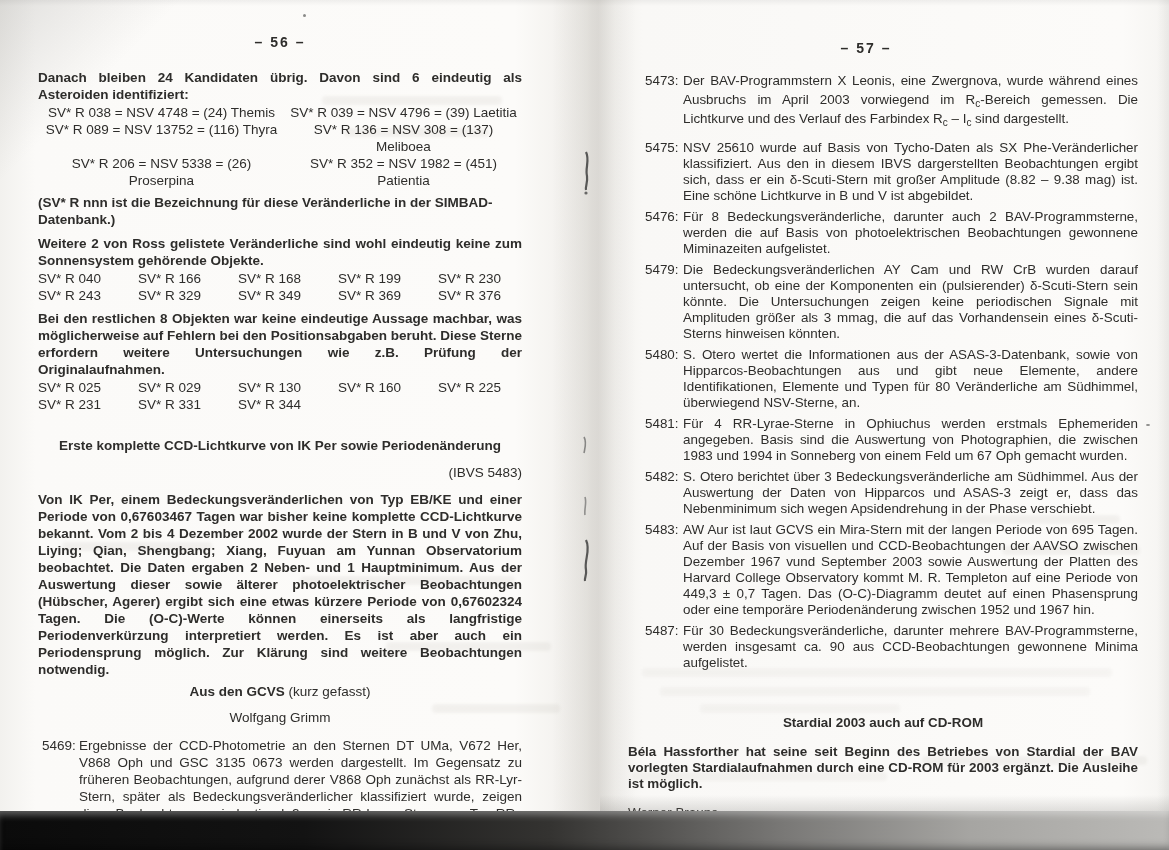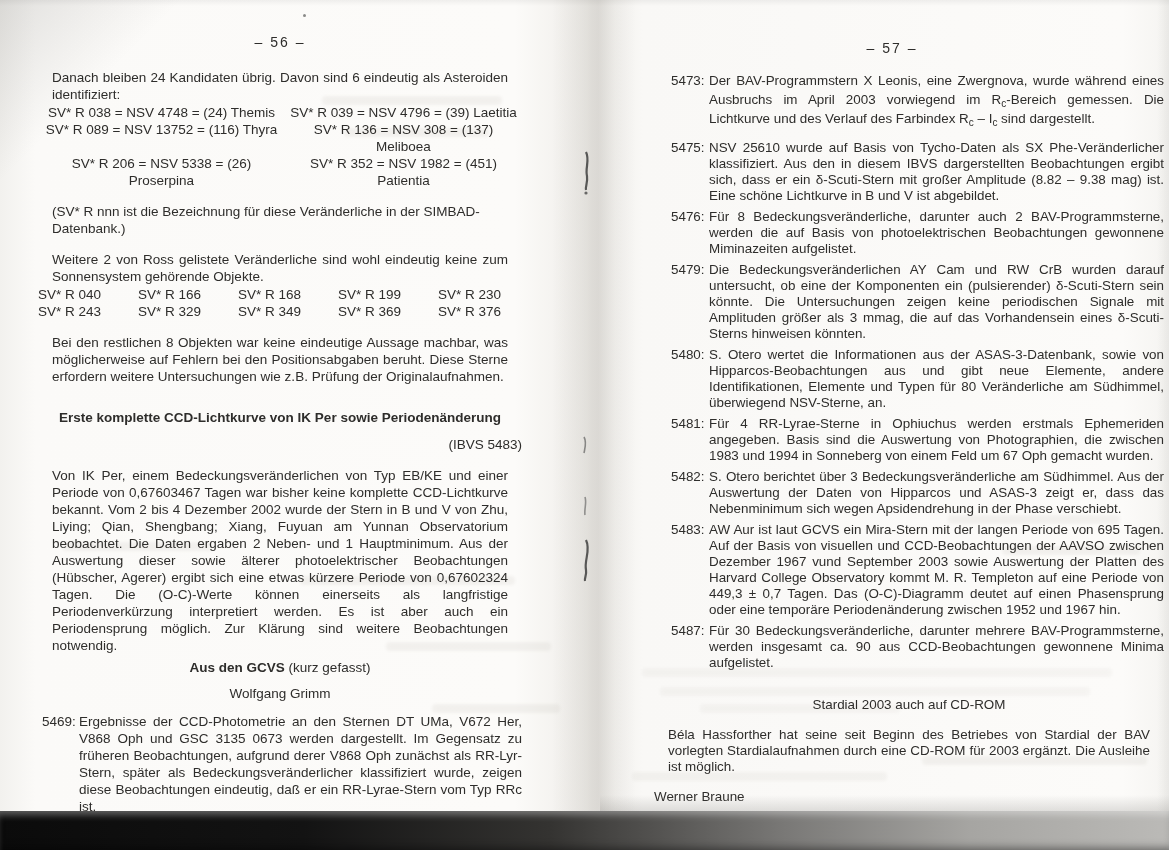"– 56 –" .page-header { font-weight: normal -> bold }
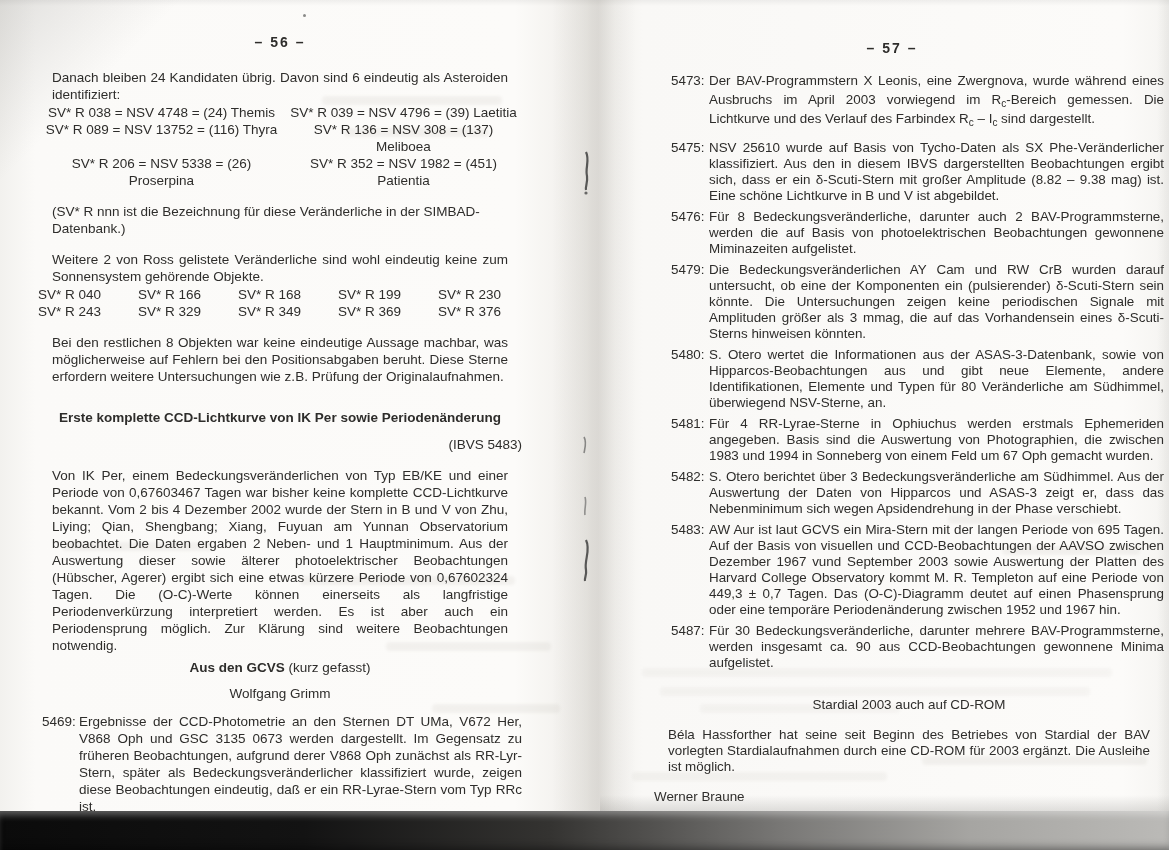"– 57 –" .page-right { left: 654px -> 628px }
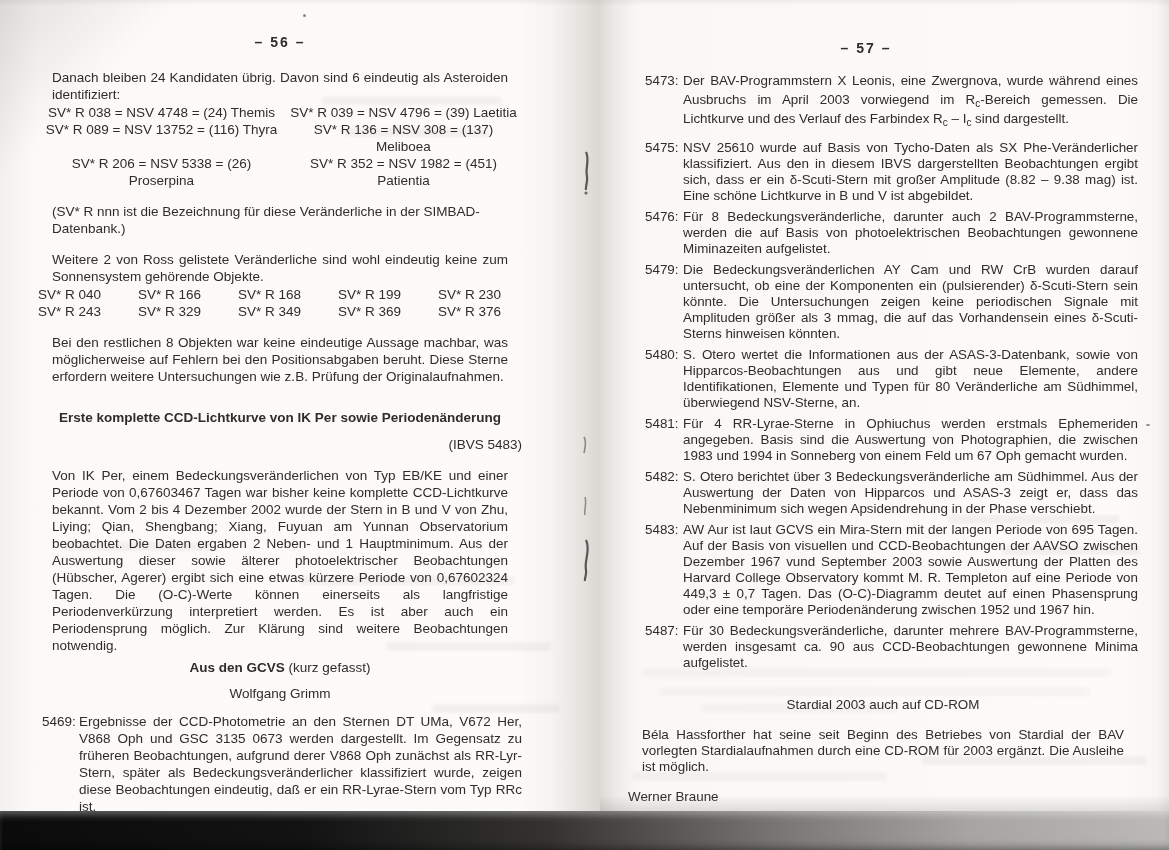"Danach bleiben 24 Kandidaten übrig." p { font-weight: none -> bold; margin: 14px -> 0 }
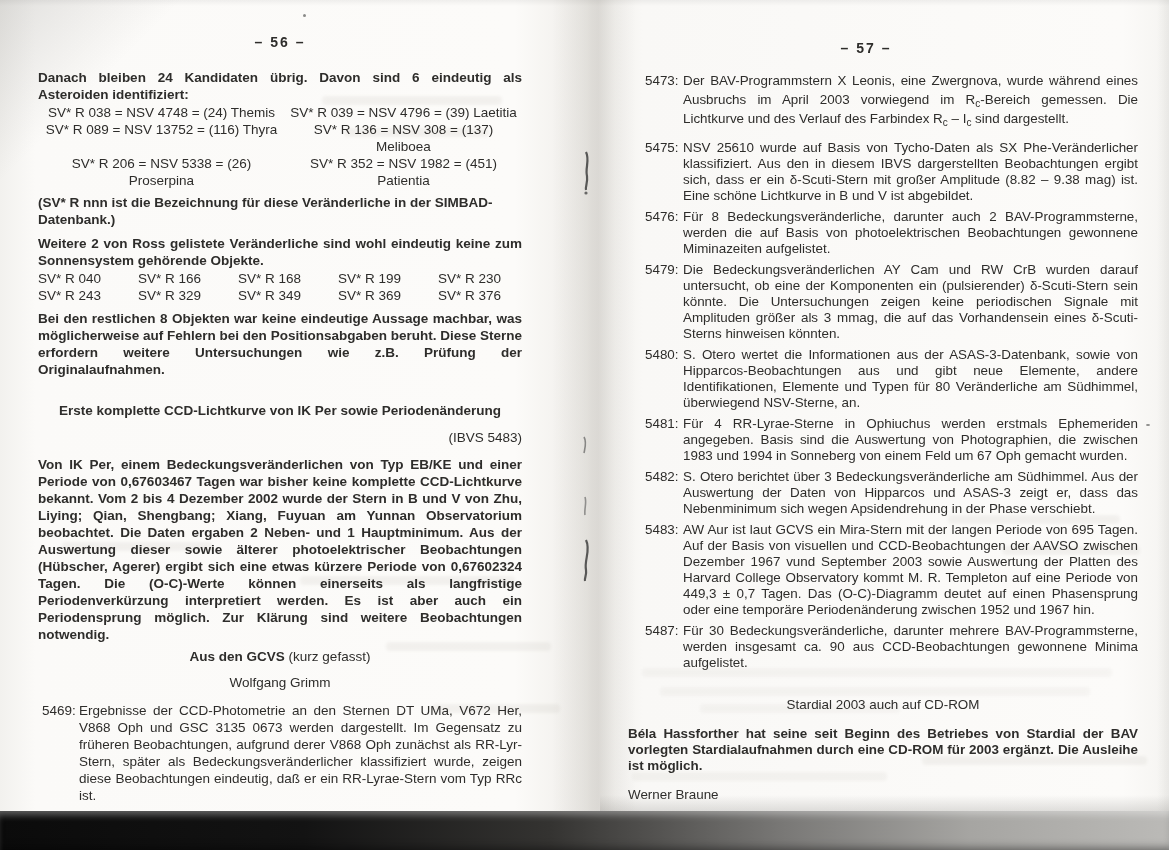"SV* R 025" div.grid5-block { html: none -> <div> <div> <span>SV* R 025</span> <span>SV* R 029</span> <span>SV* R 130</span> <span>SV* R 160</span> <span>SV* R 225</span> </div> <div> <span>SV* R 231</span> <span>SV* R 331</span> <span>SV* R 344</span> </div> </div> }
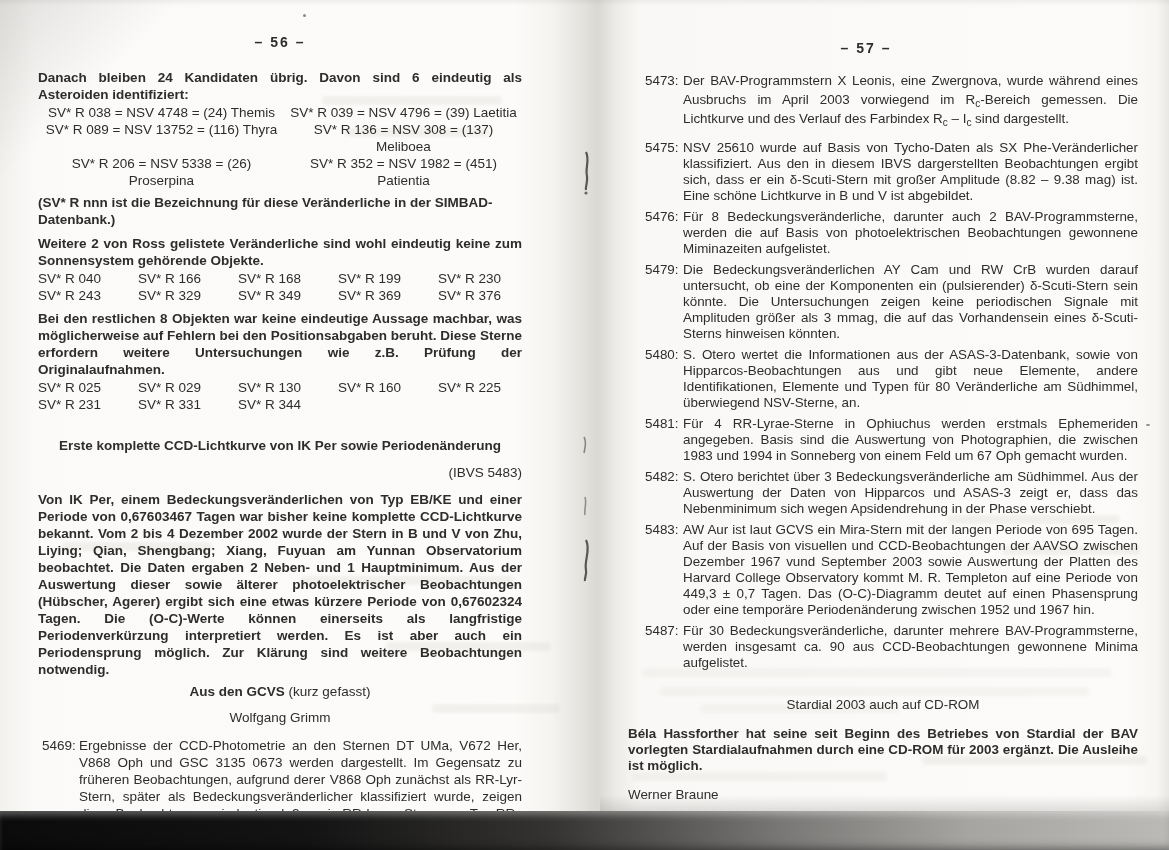"Stardial 2003 auch auf CD-ROM" .stardial-title { font-weight: normal -> bold; margin-top: 26px -> 44px }
